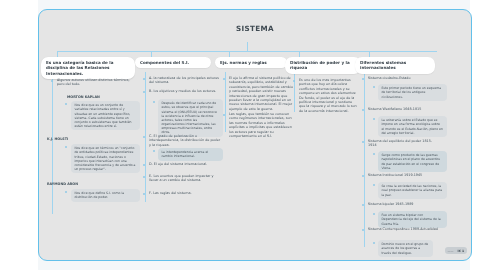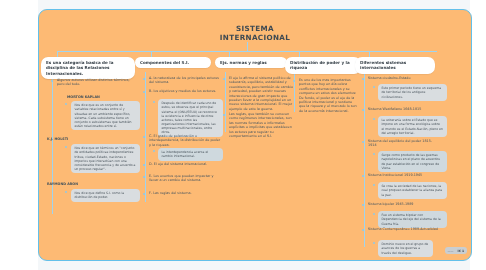"SISTEMA" #map { background: #fdba74 -> #e5e5e5 }
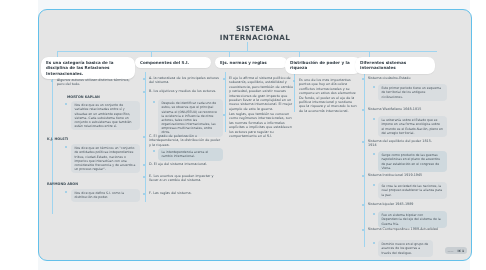"INTERNACIONAL" div { html: <div>INTERNACIONAL</div> -> none }
